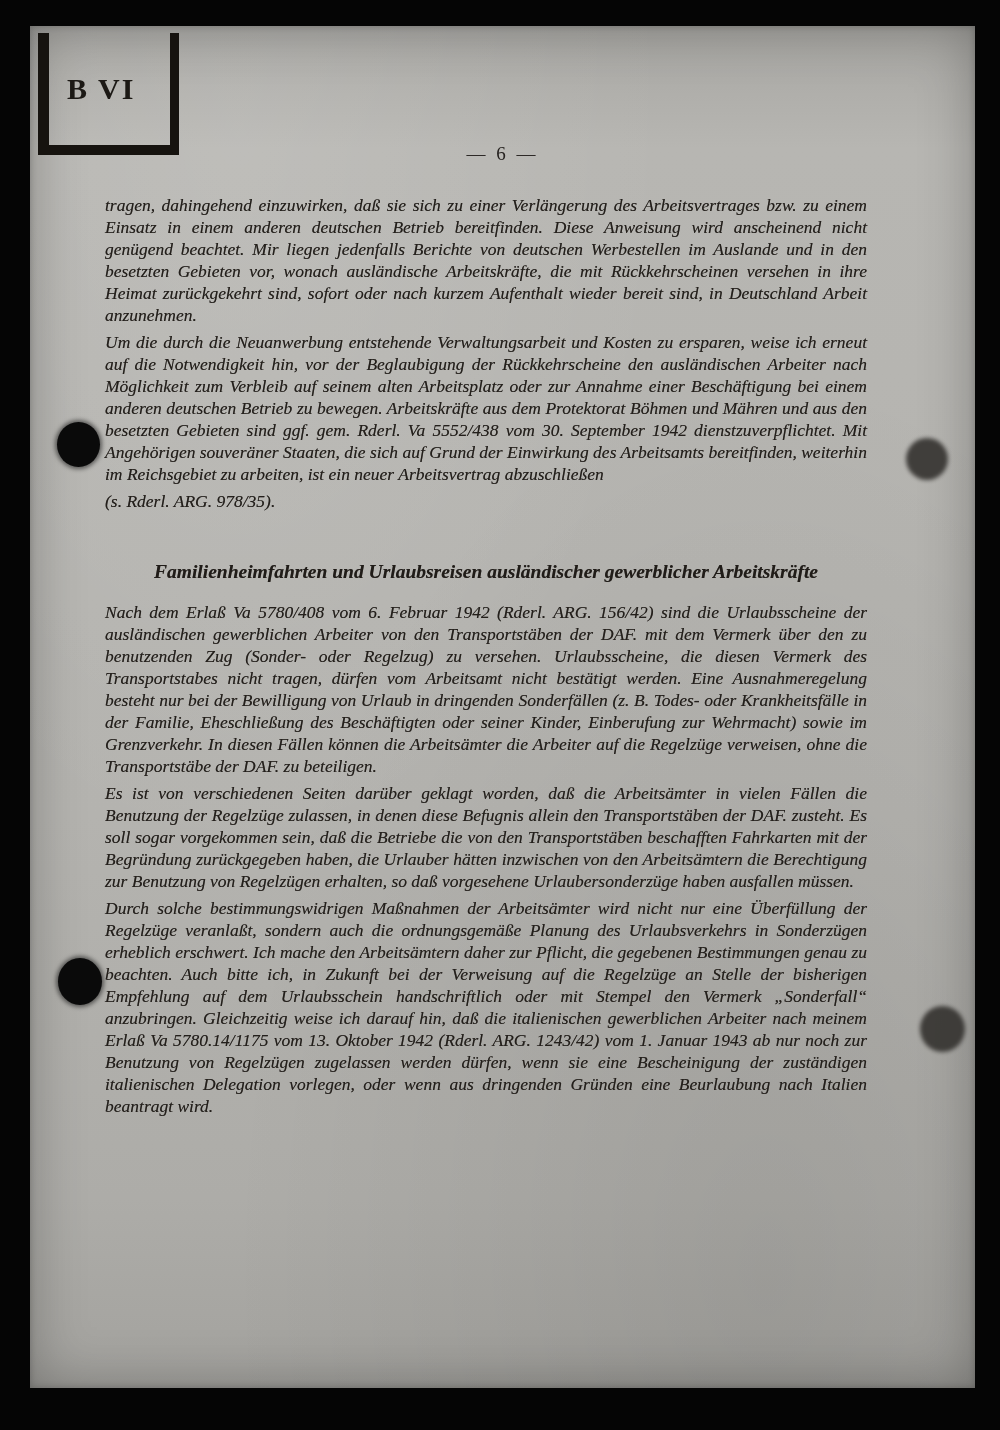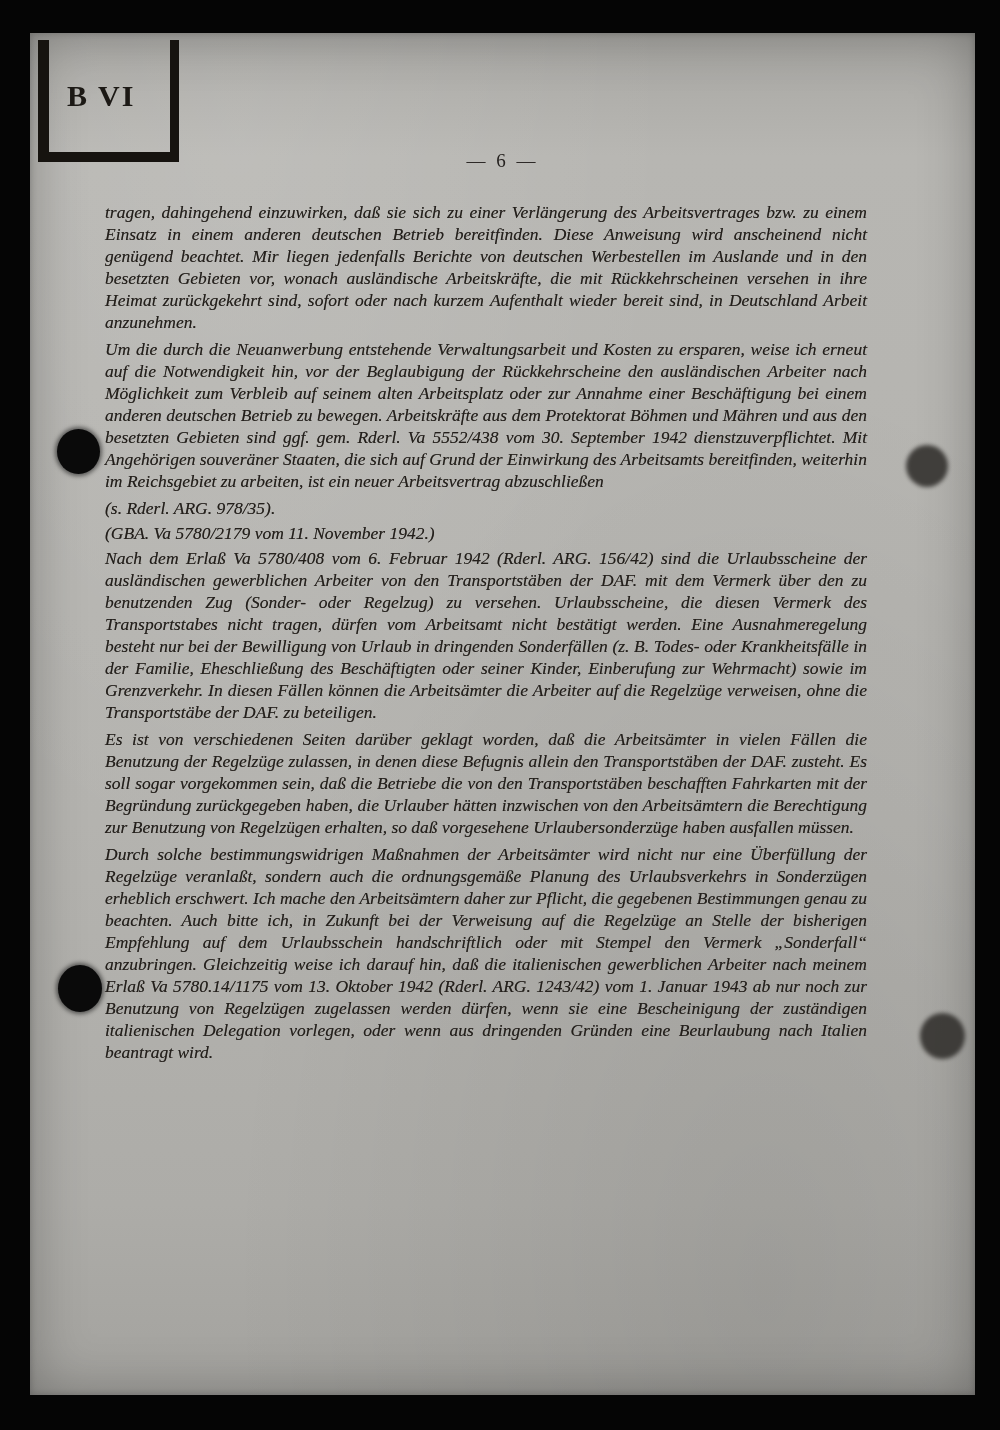"B VI" .paper { top: 33px -> 26px }
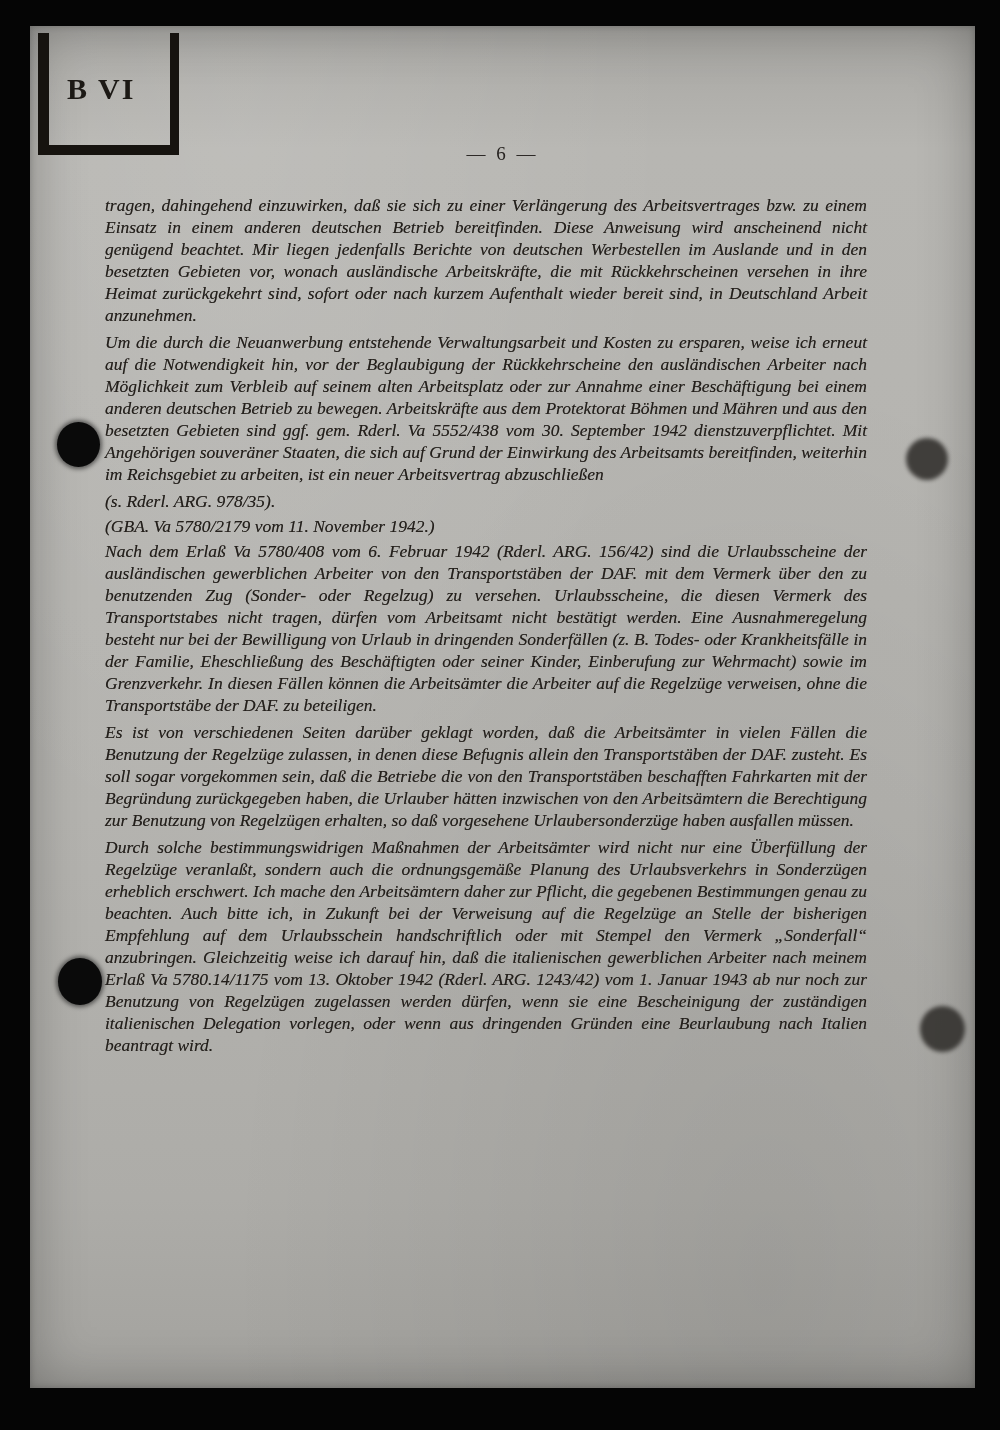"(GBA. Va 5780/2179 vom 11." p.ref { html: <p>(GBA. Va 5780/2179 vom 11. November 1942.)</p> -> none }
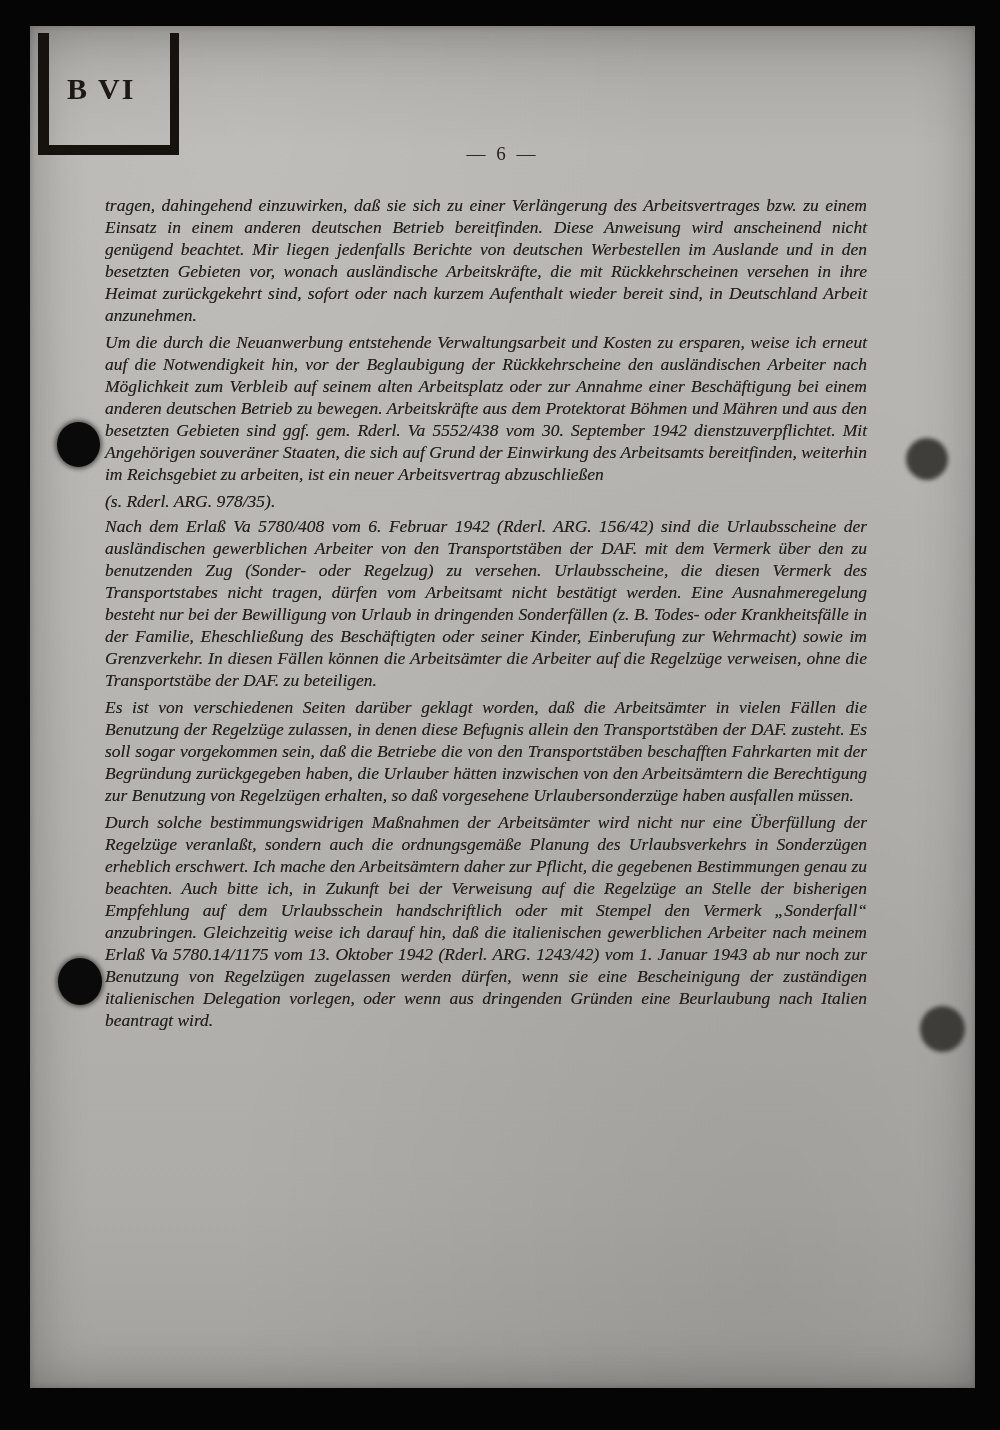"Familienheimfahrten und Urlaubsreisen" h2.section-heading { html: none -> <h2>Familienheimfahrten und Urlaubsreisen ausländischer gewerblicher Arbeitskräfte</h2> }
